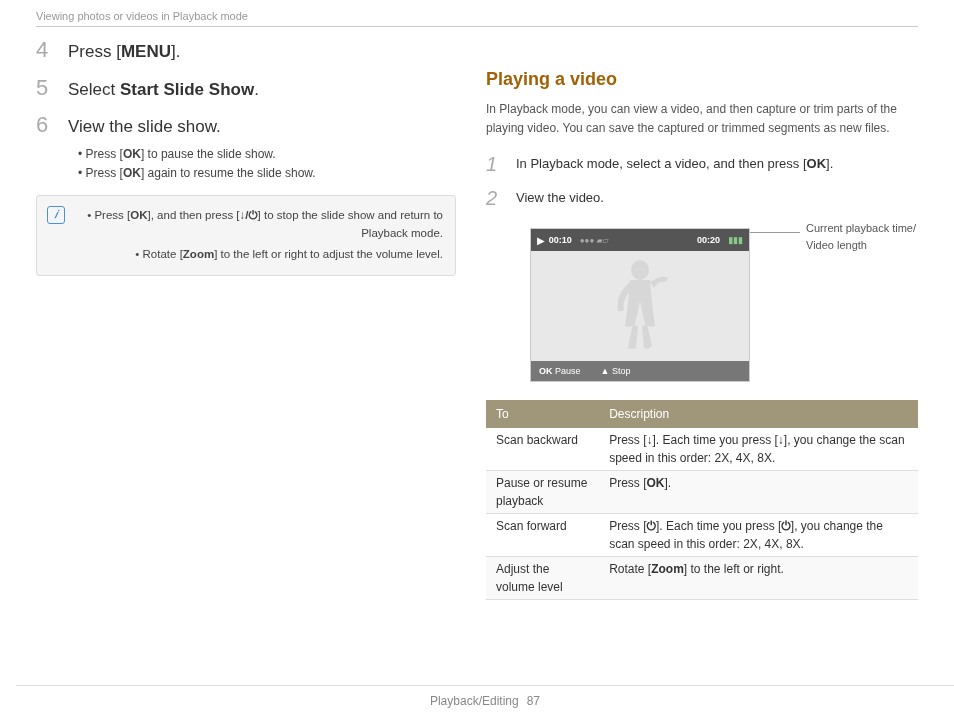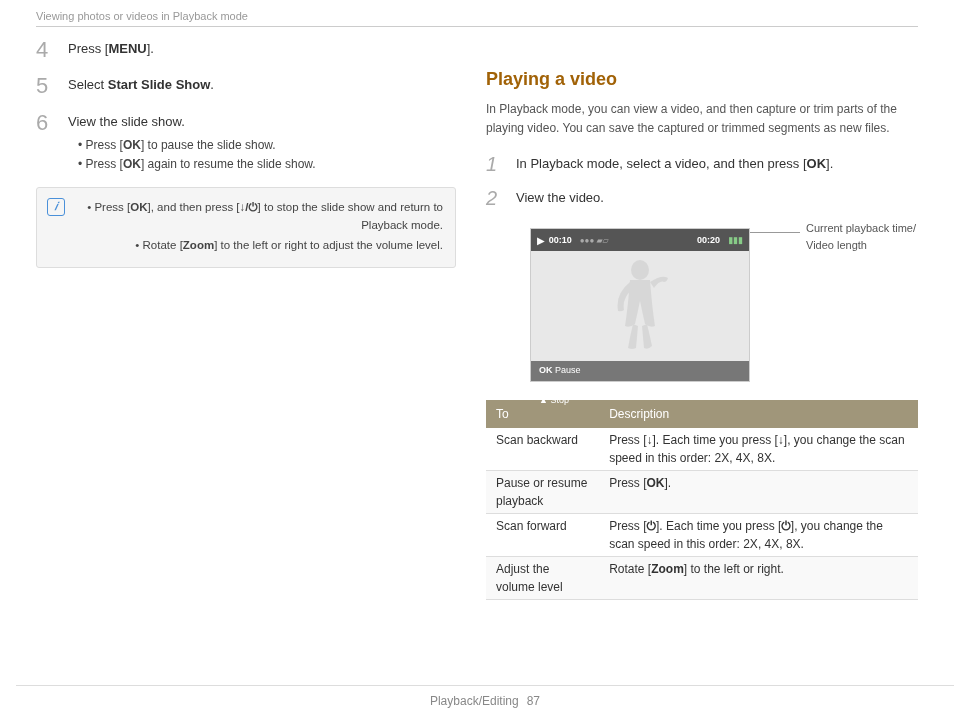"Press [MENU]." .step-content p { font-size: 13px -> 17px }
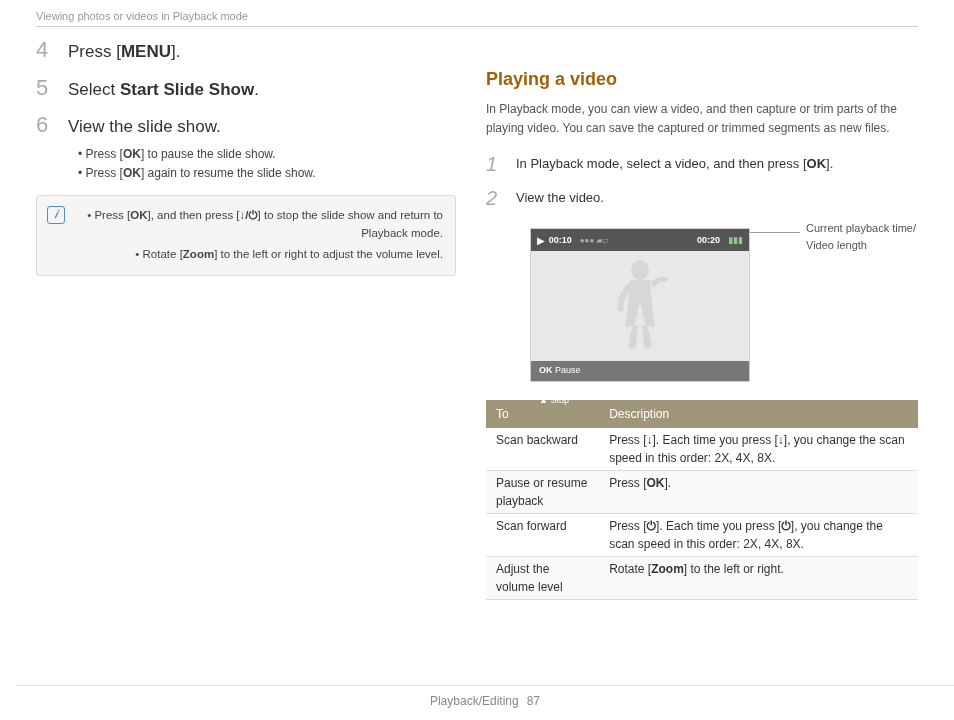"OK Pause" .video-bottom-bar { align-items: none -> center; flex-direction: column -> none; padding: 4px 8px -> 10px 8px }
